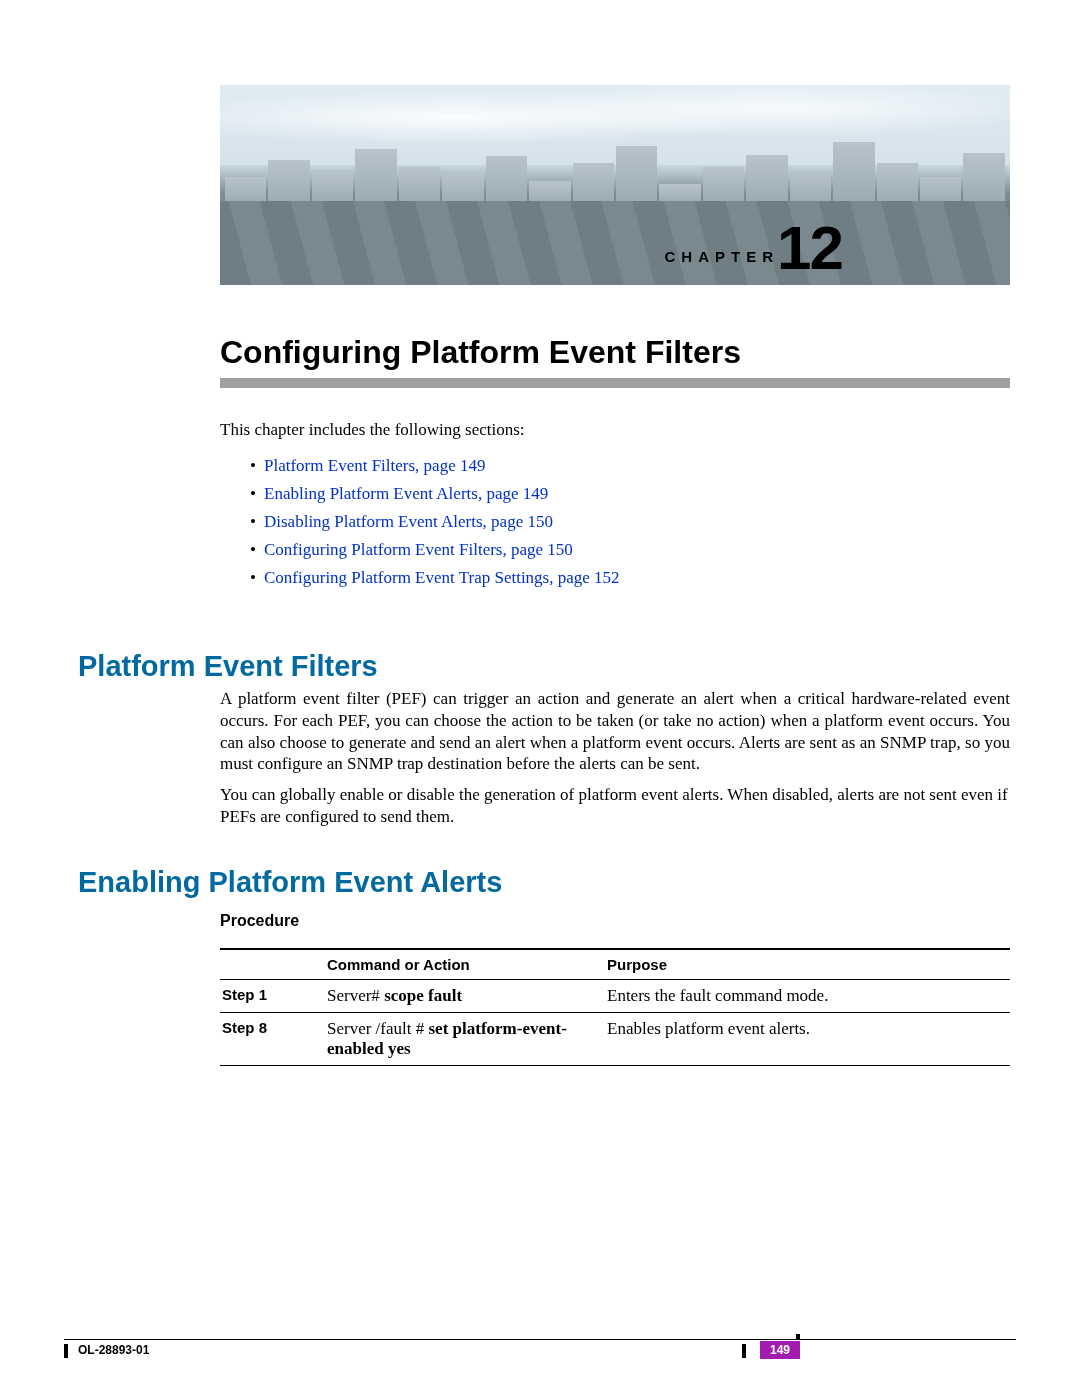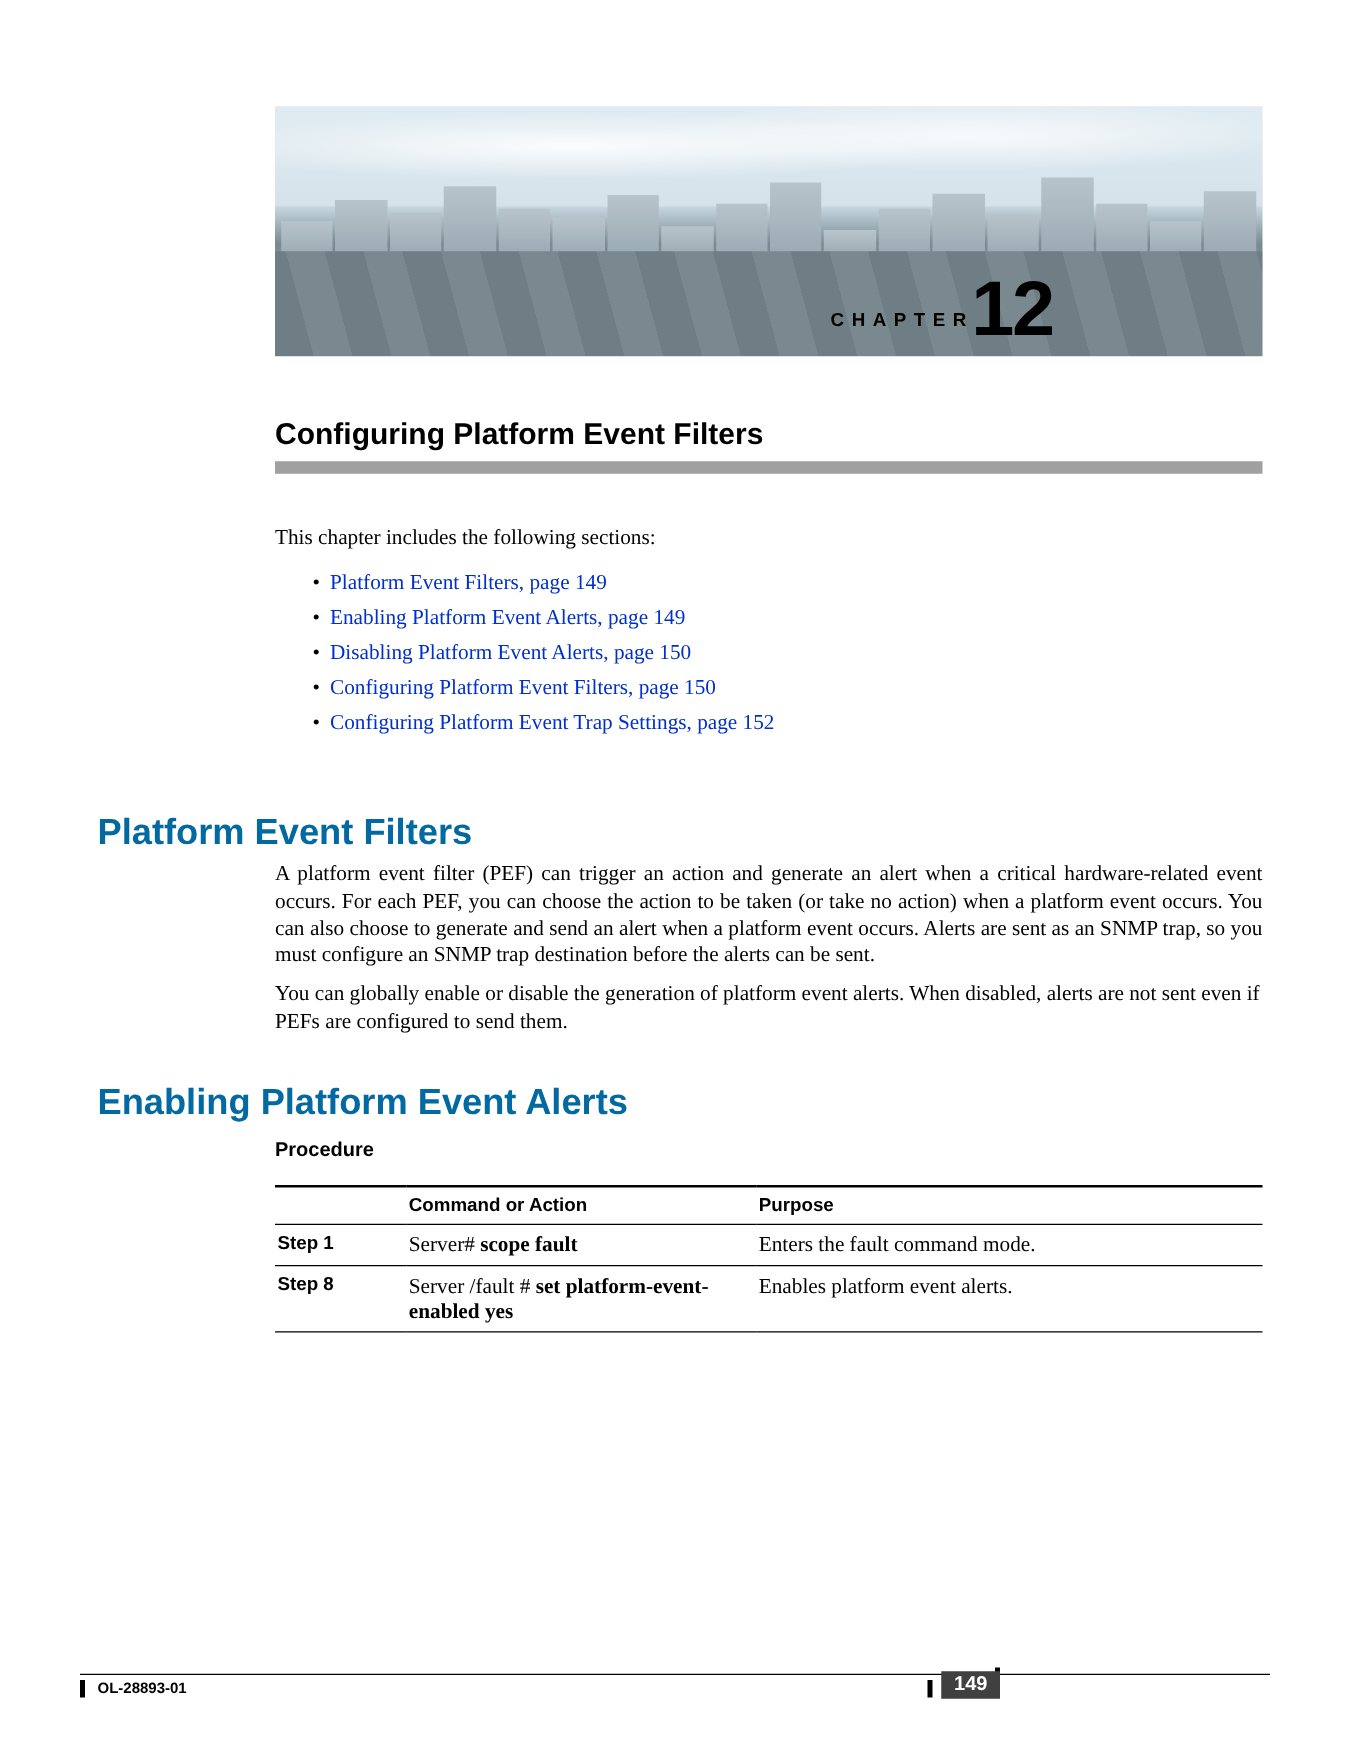"Configuring Platform Event Filters" .chapter-title { font-size: 24px -> 32px }
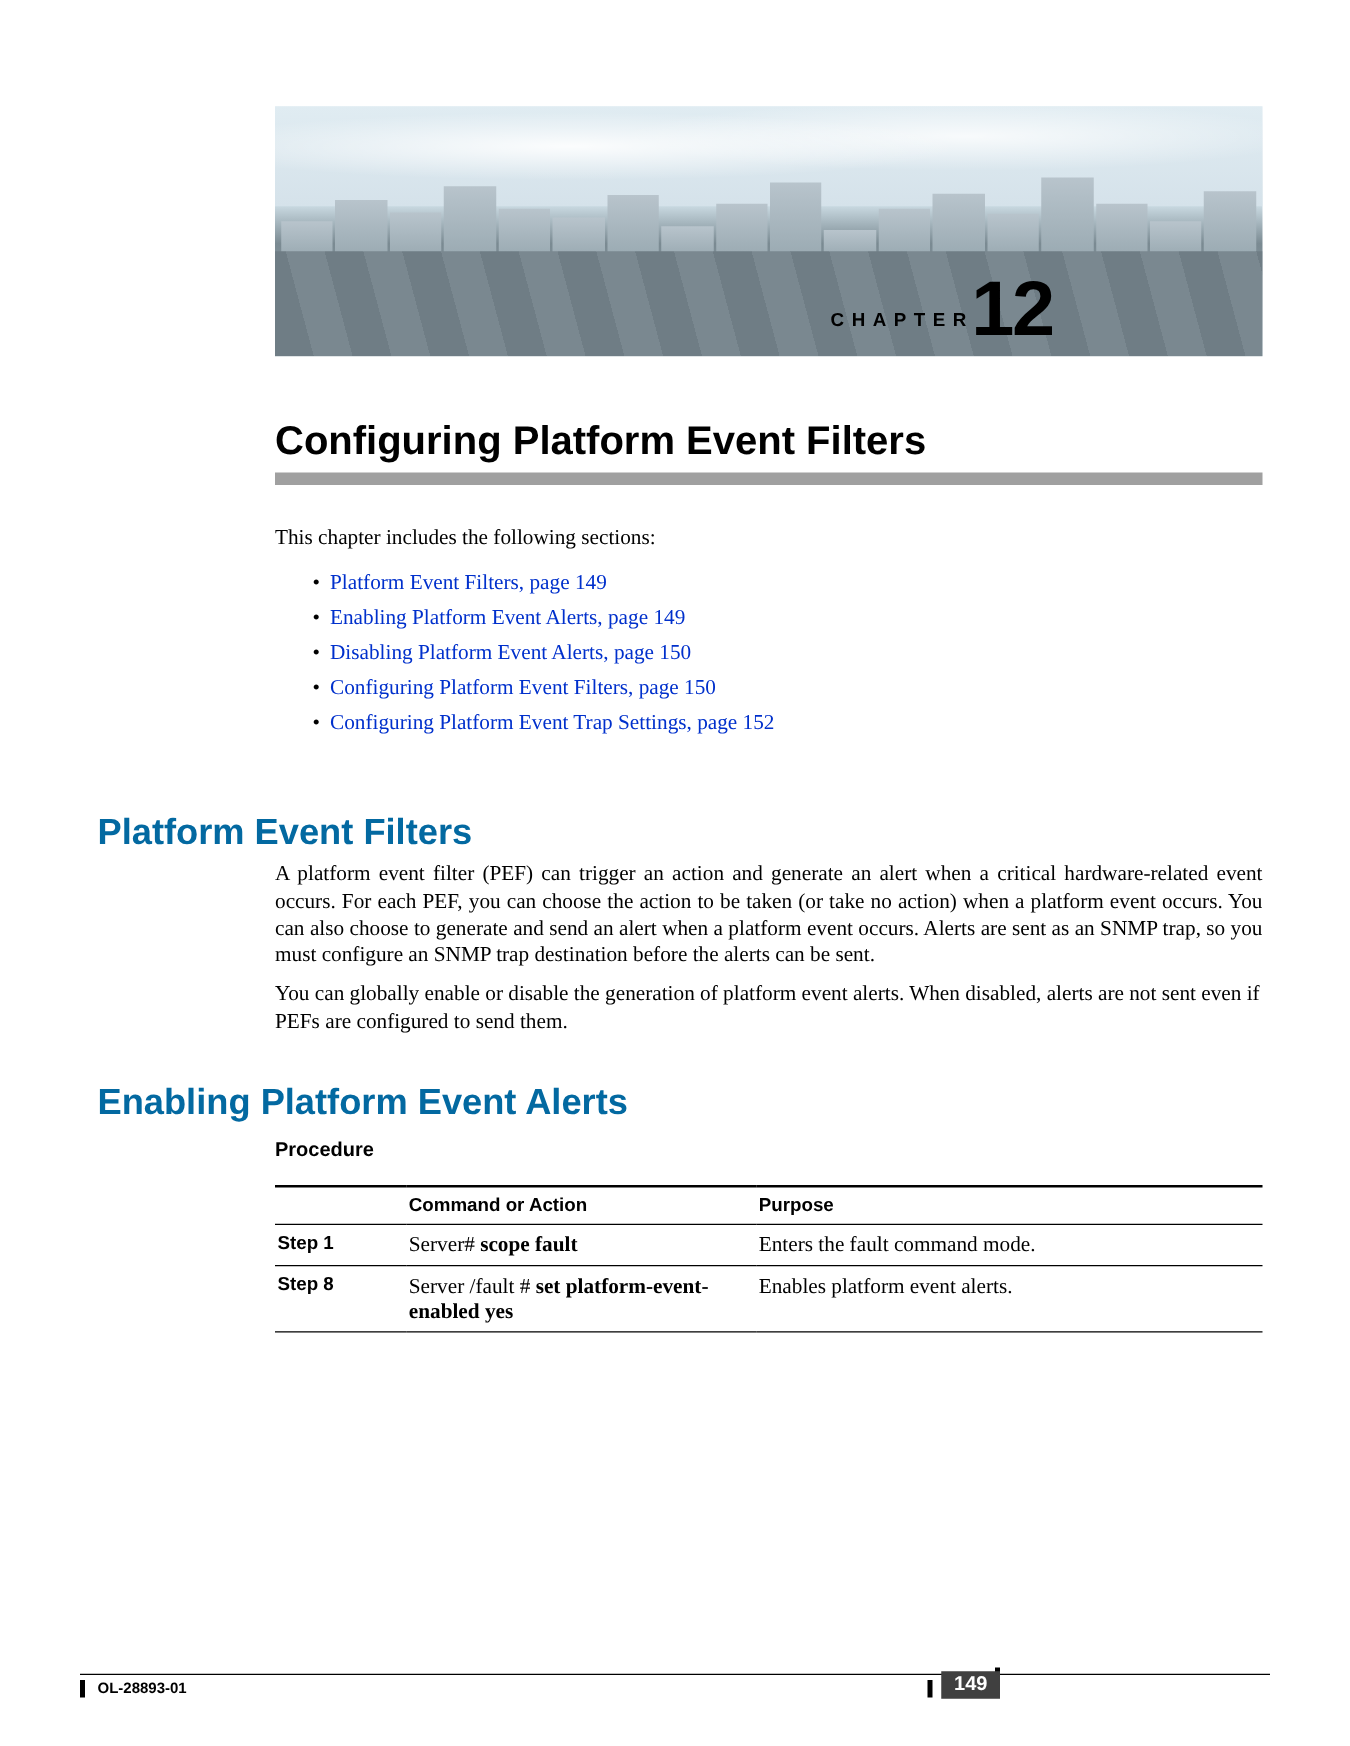"149" .footer-page-box { background: #404040 -> #a21caf; font-size: 16px -> 12px }
